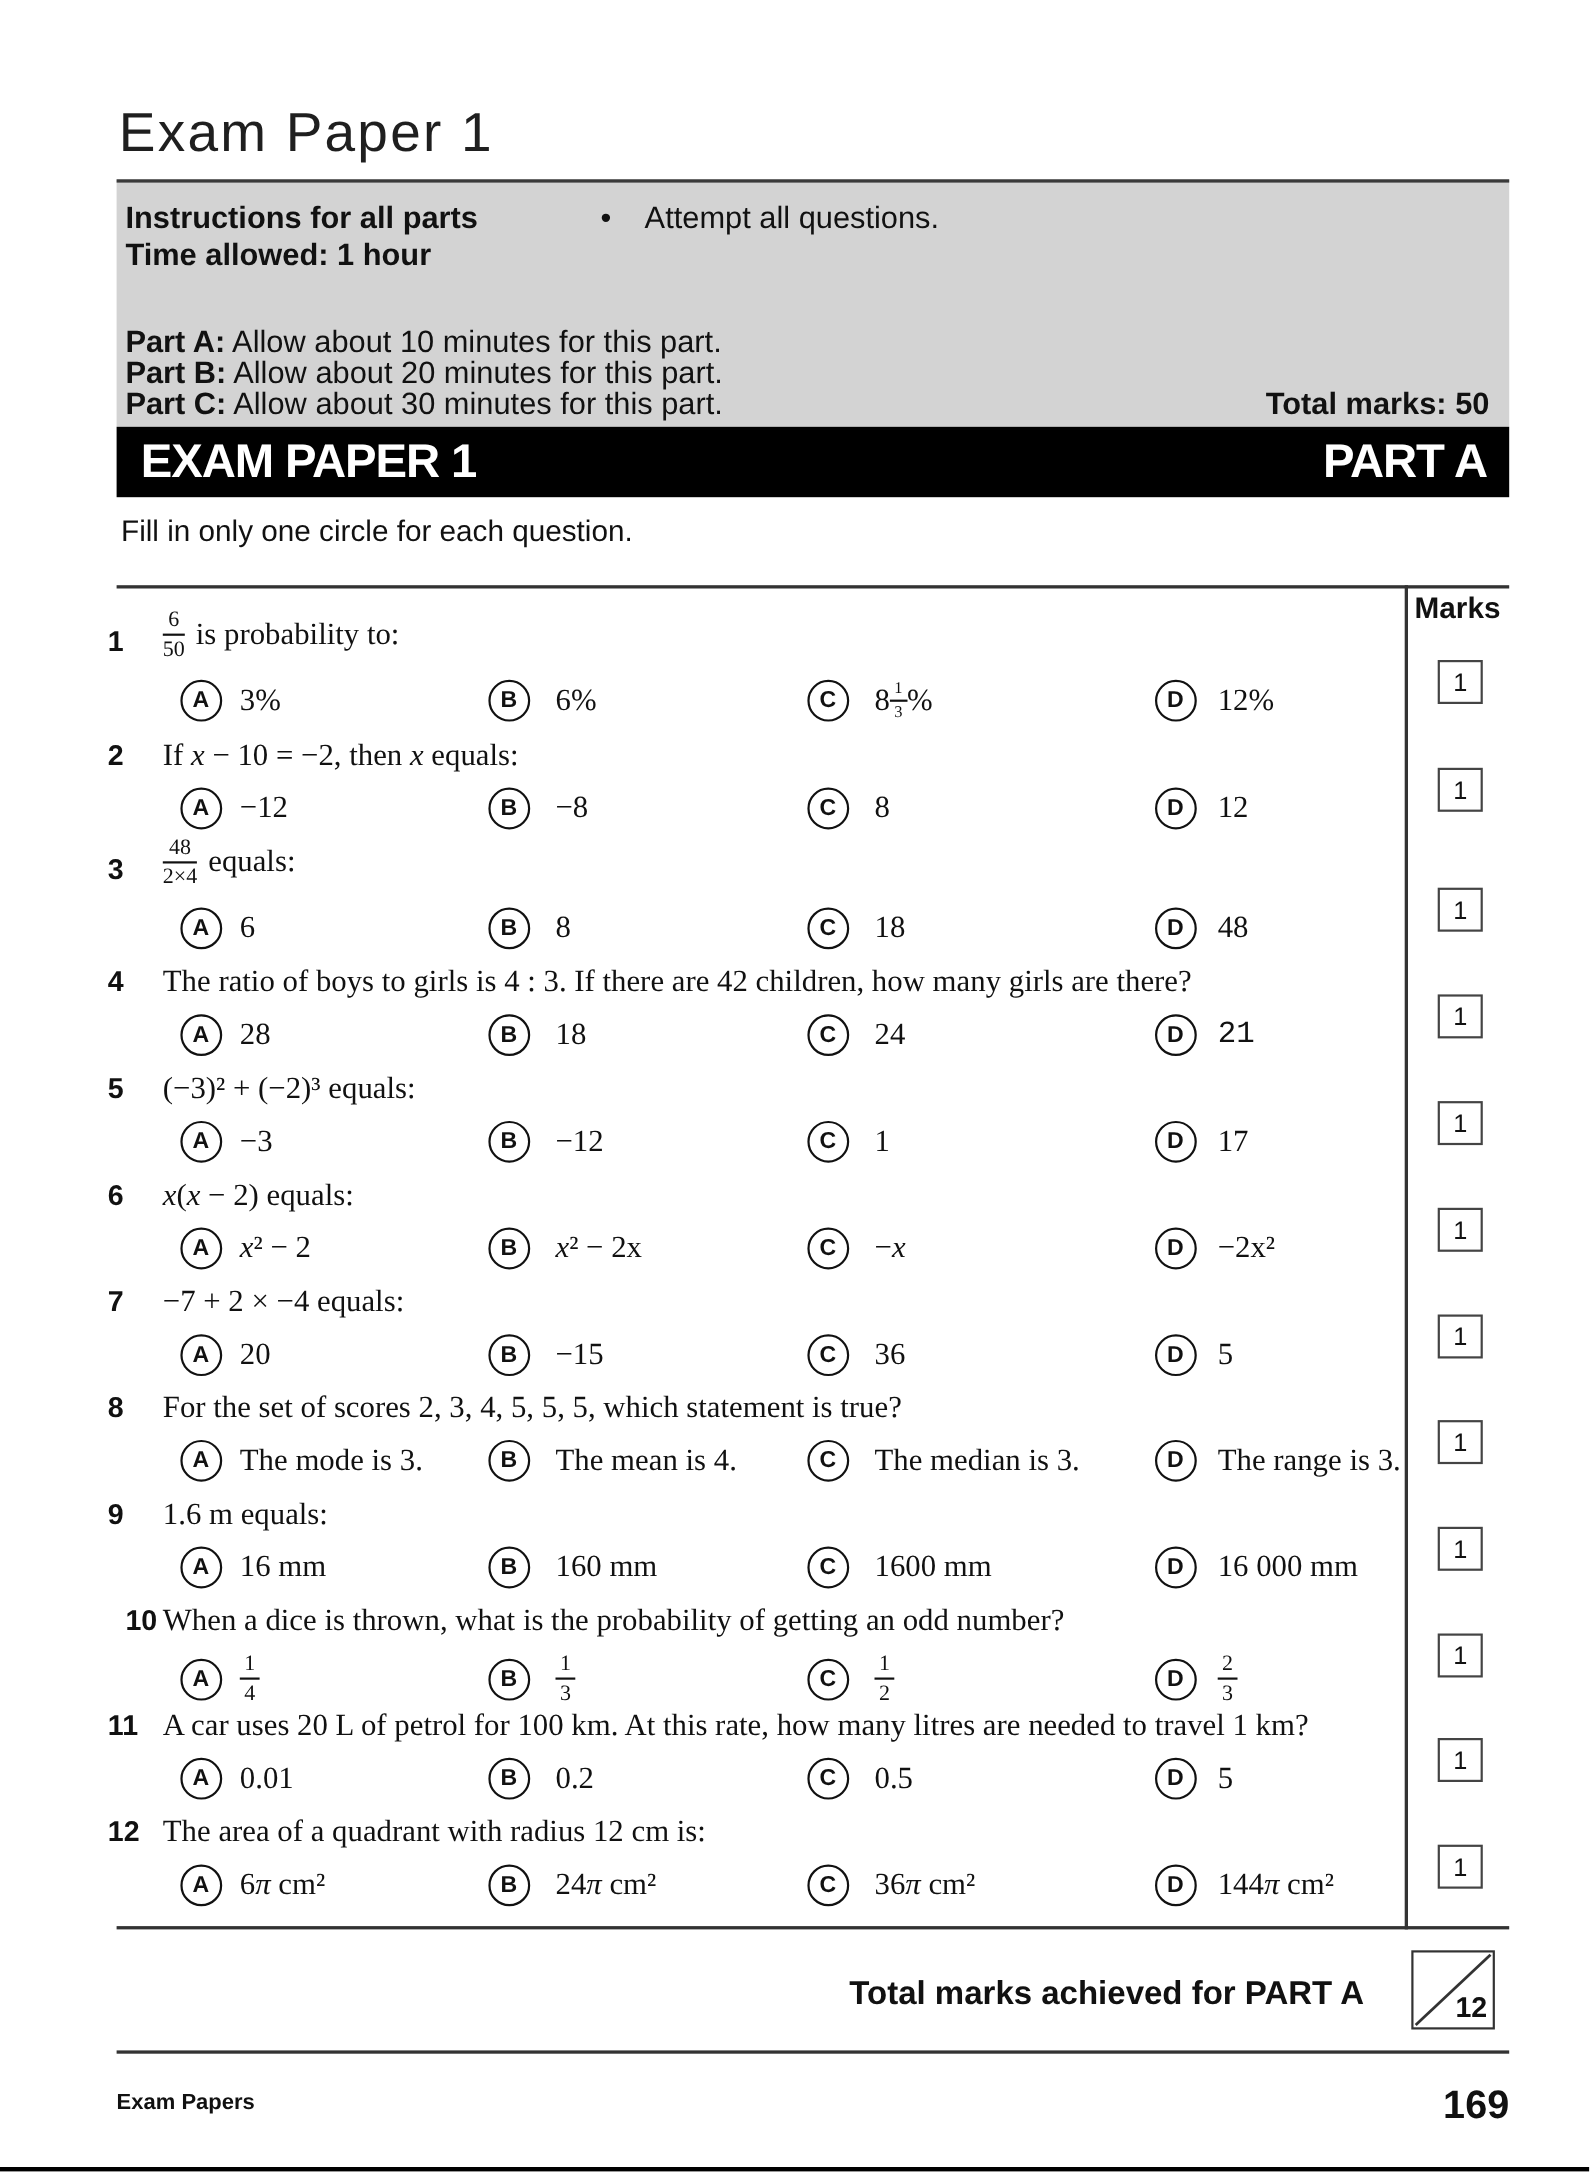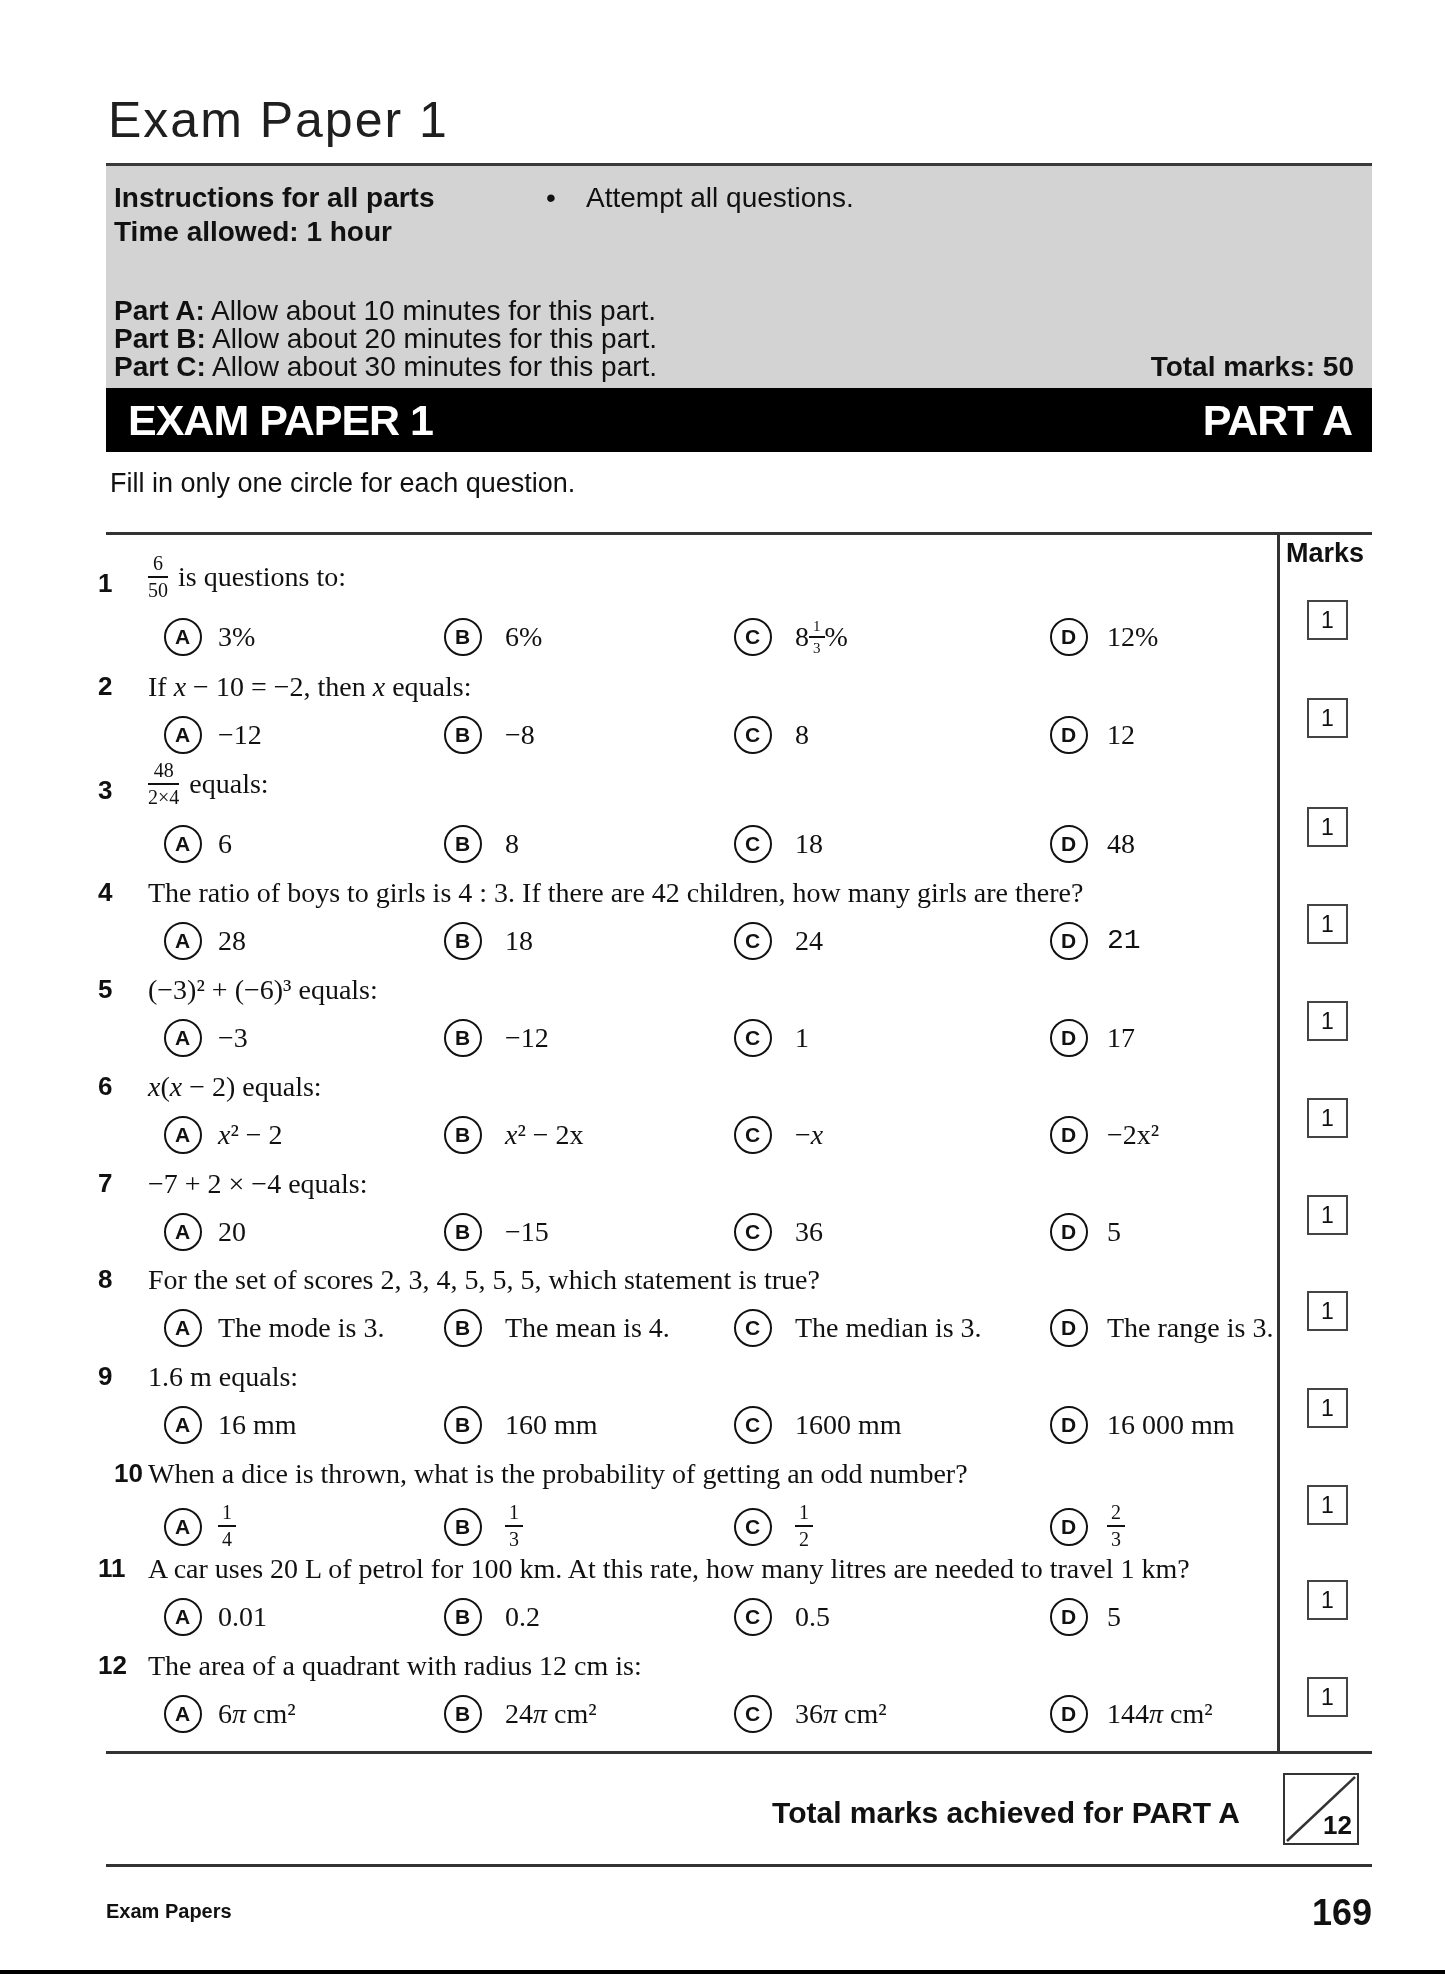"is questions to:" span { text: questions -> probability }
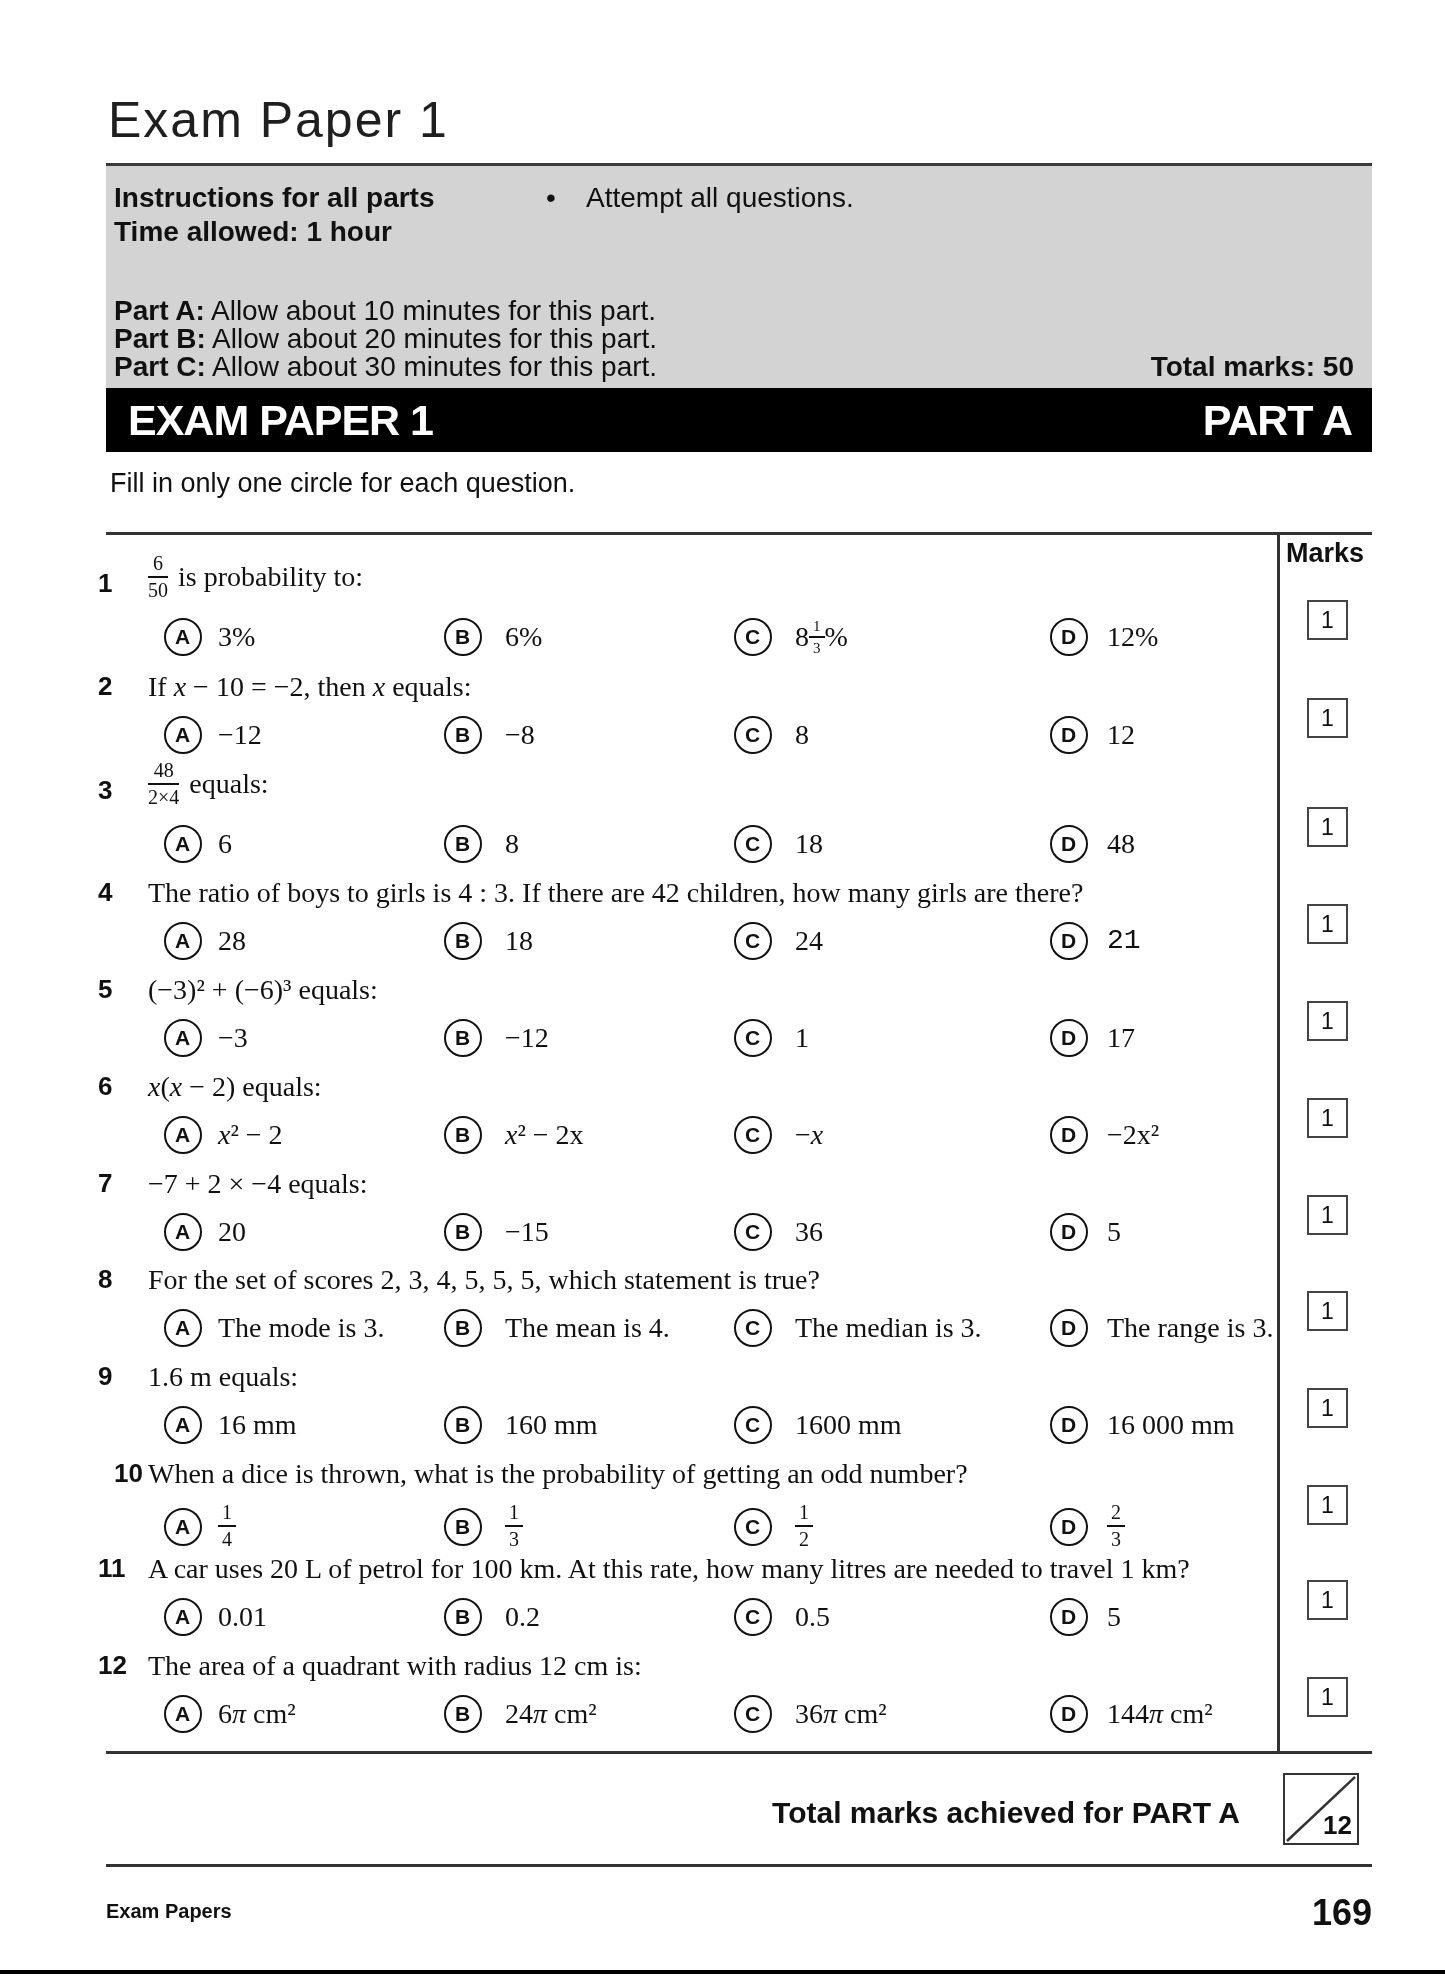"(−3)² + (−6)³ equals:" div.abs { text: 6 -> 2 }
